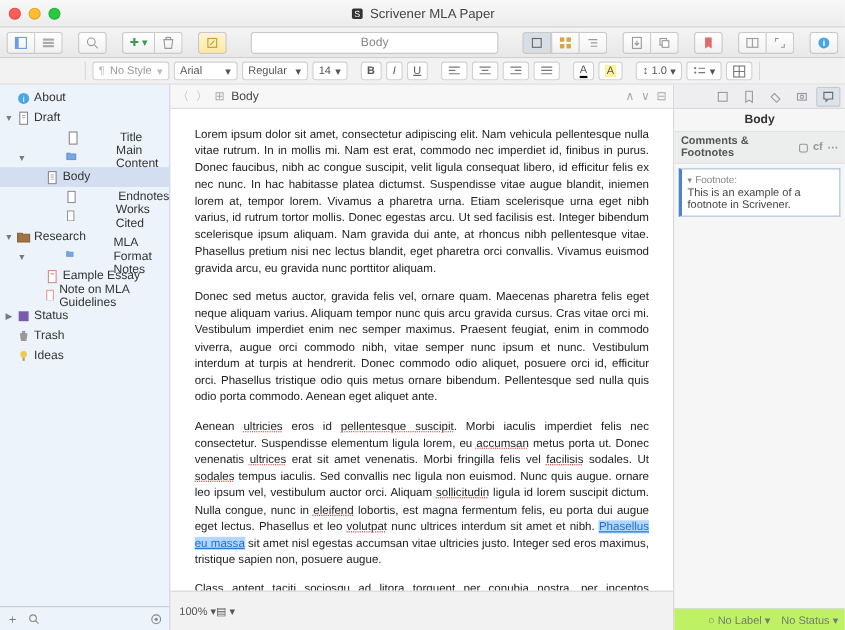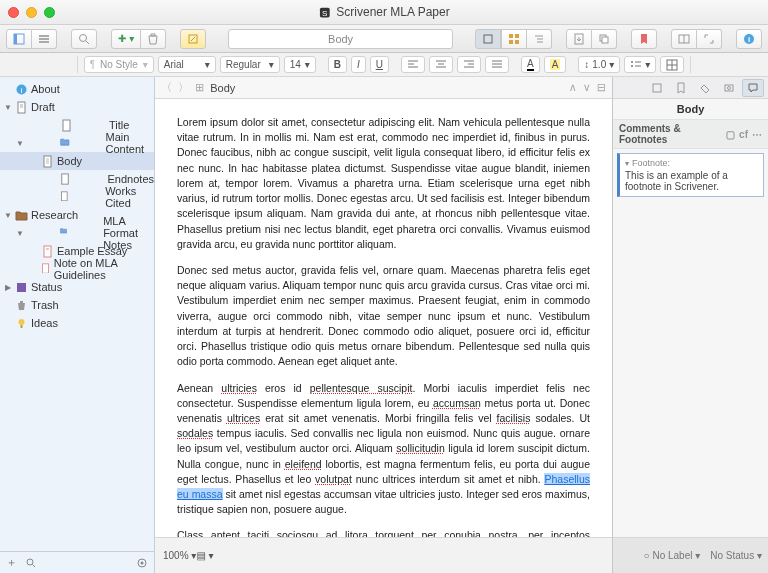"○ No Label ▾" .insp-footer { background: #e5e5e5 -> #bef264; height: 36px -> 20px }
